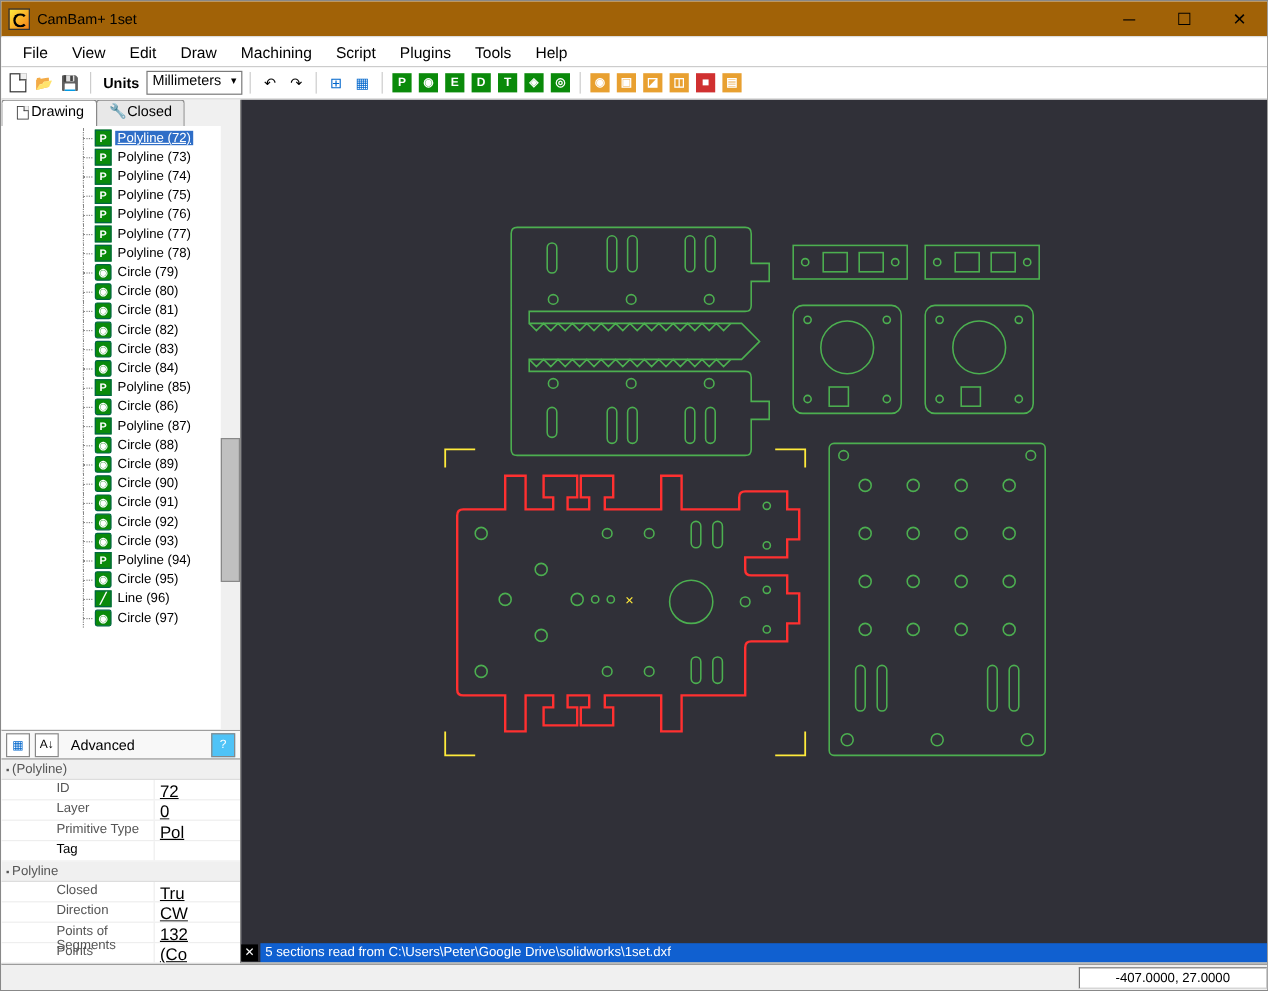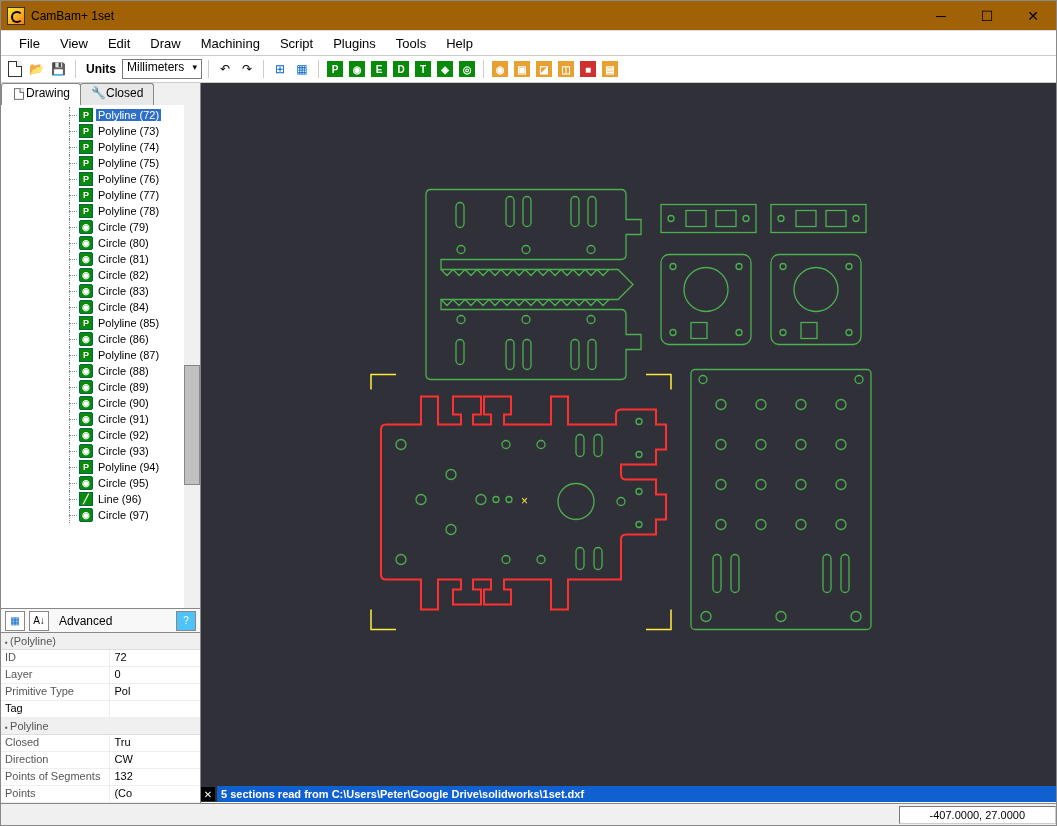"Polyline (72)" .tree-item.selected .tree-label { text-decoration: none -> underline }
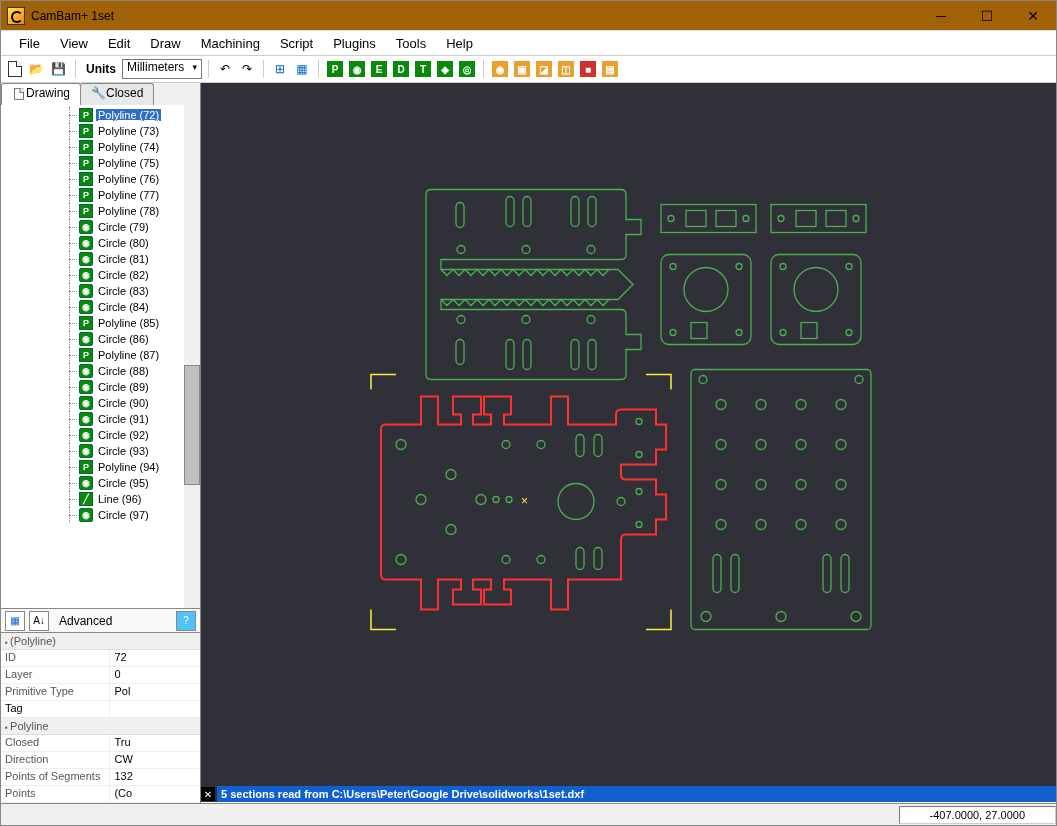"ID" .prop-name { margin-left: none -> 42px }
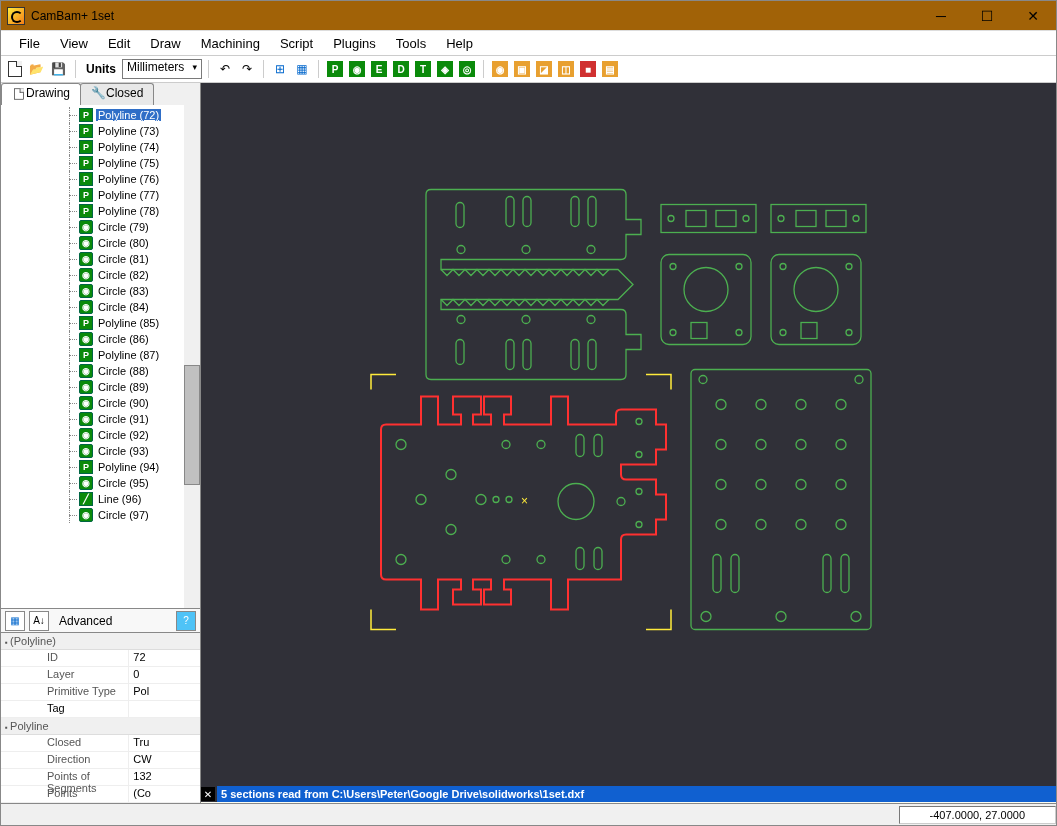"72" .prop-val { font-size: 11px -> 14px; text-decoration: none -> underline }
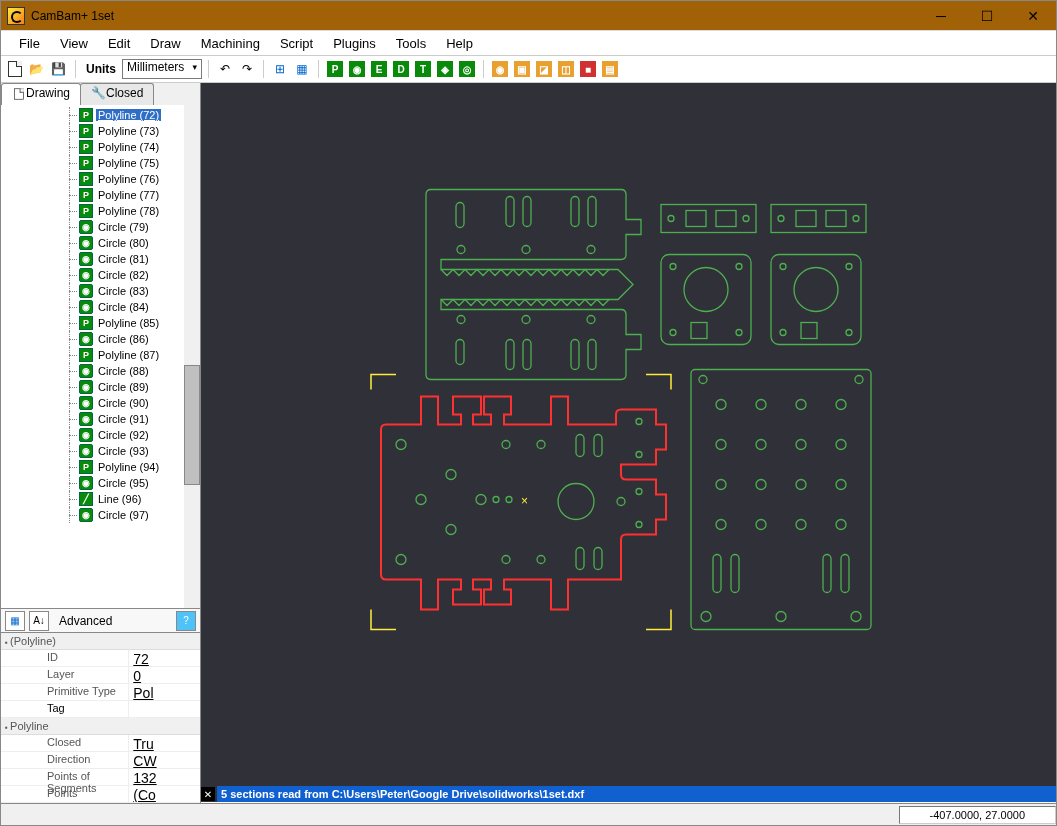"5 sections read from" .status-line { font-weight: bold -> none }
